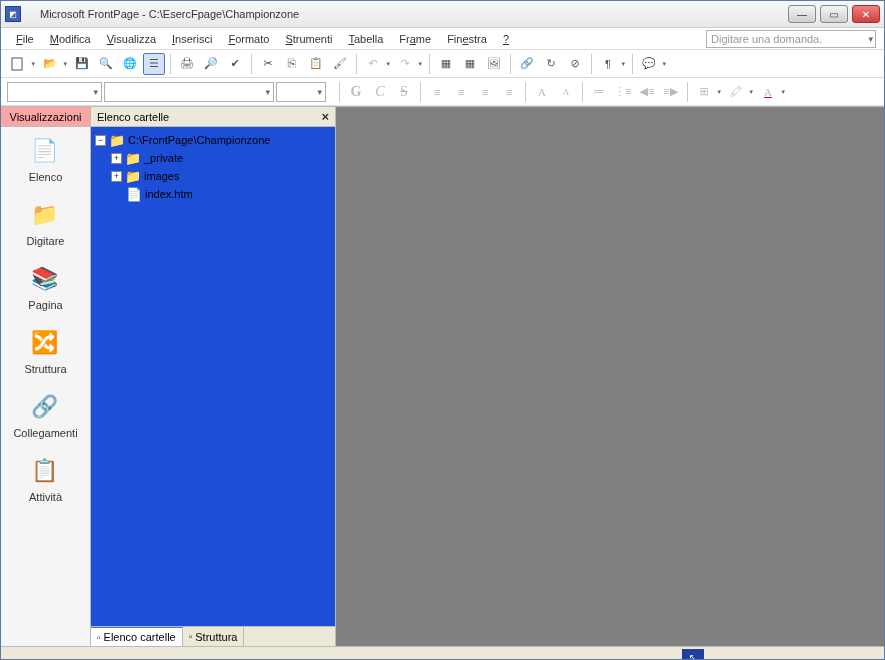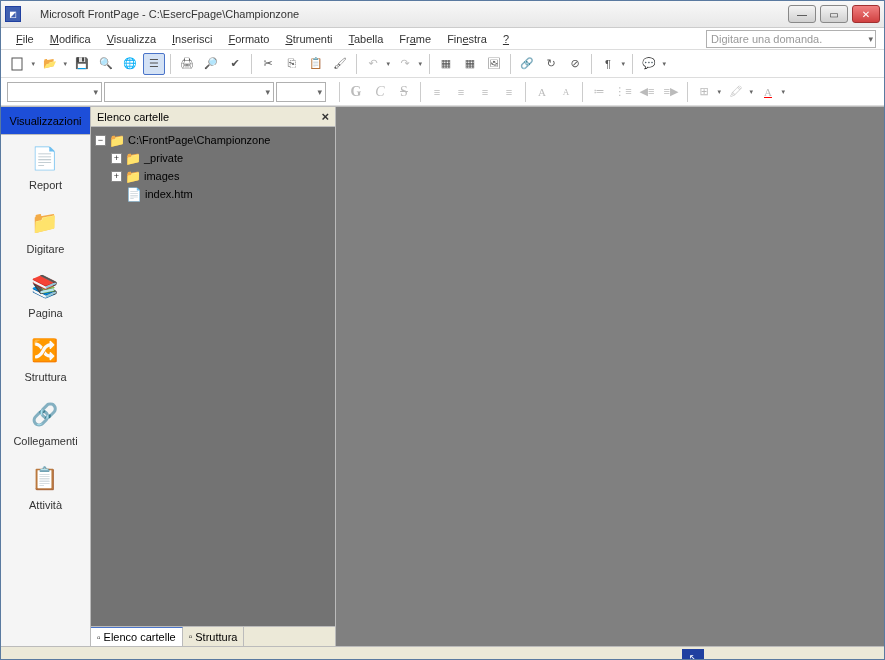"Visualizzazioni" .viewsbar .header { background: #1d4ed8 -> #fca5a5; height: 28px -> 20px }
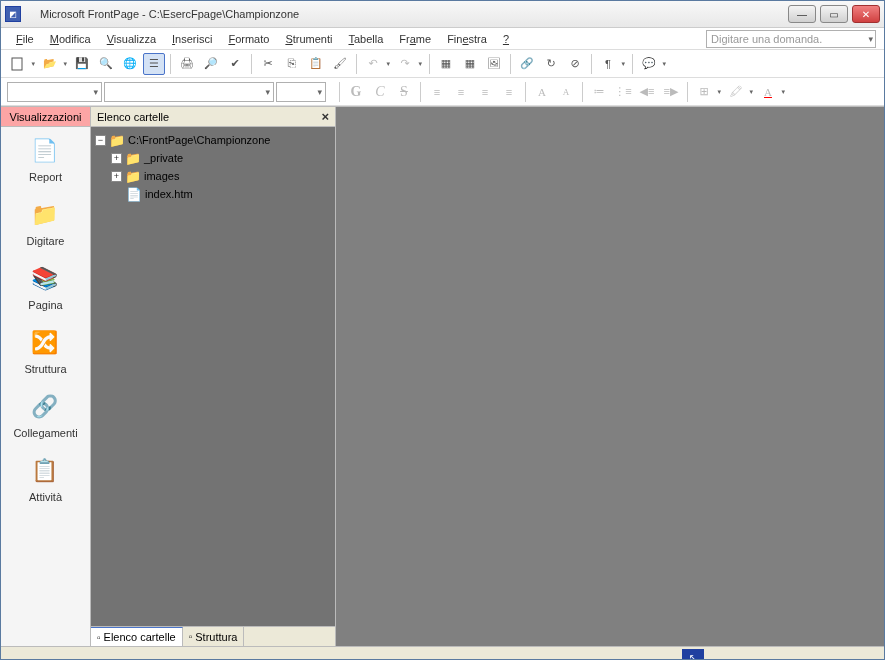"Elenco cartelle" .folderpanel { background: #737373 -> #1d4ed8 }
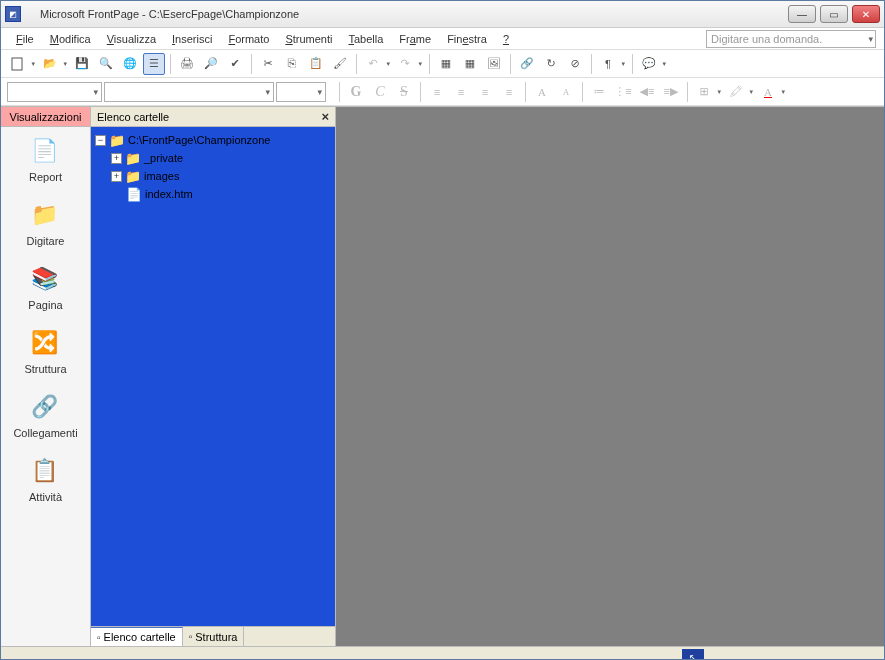"Report" div.vlabel { text: Report -> Elenco }
